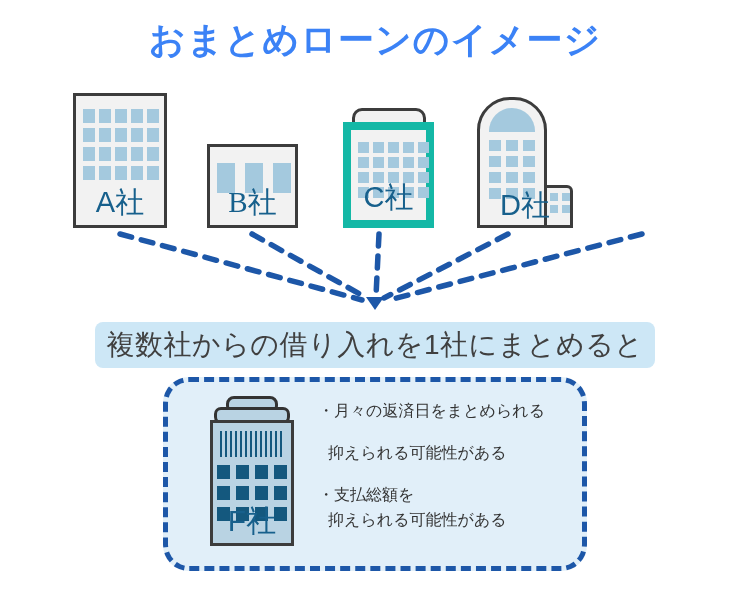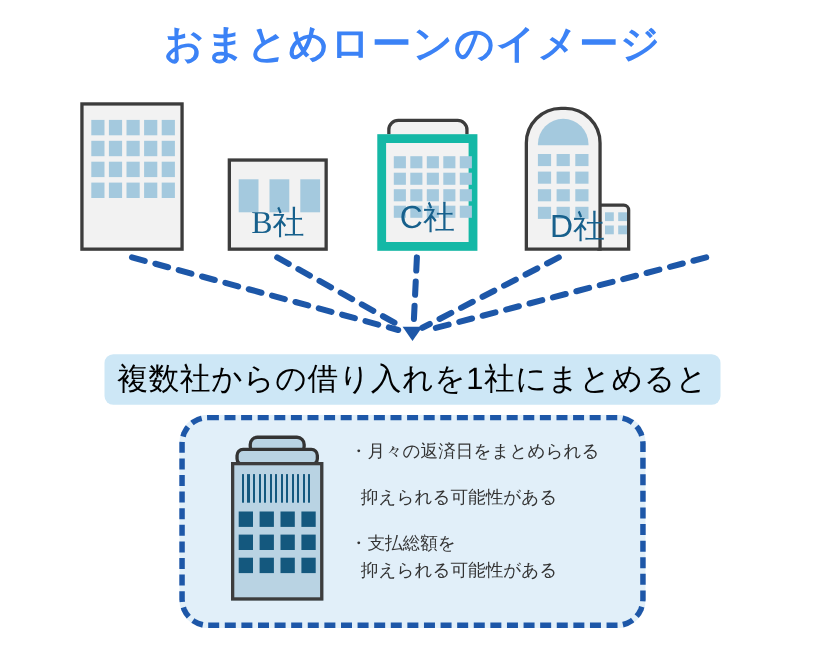"A社" div.b-label { html: none -> <div>A社</div> }
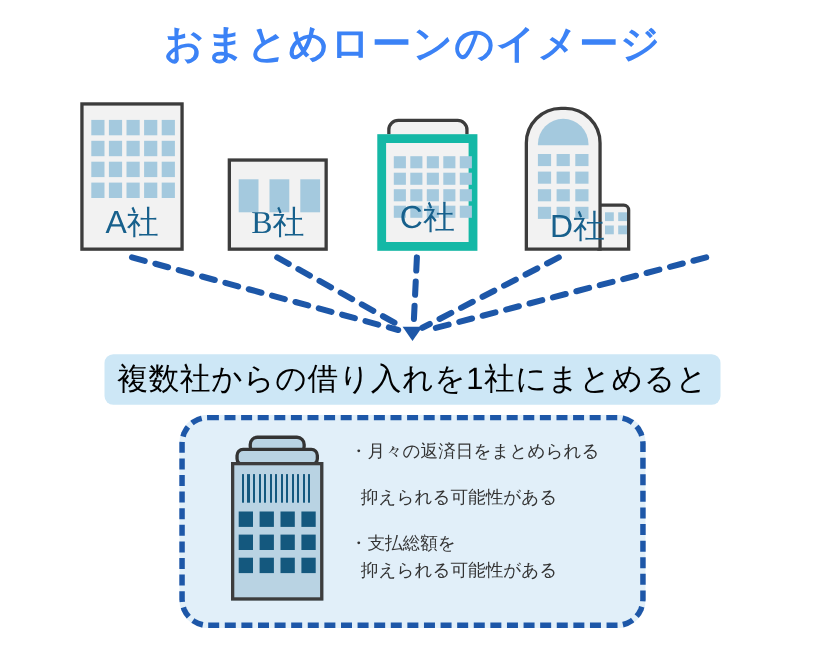"複数社からの借り入れを1社にまとめると" .banner { color: #000000 -> #404040 }
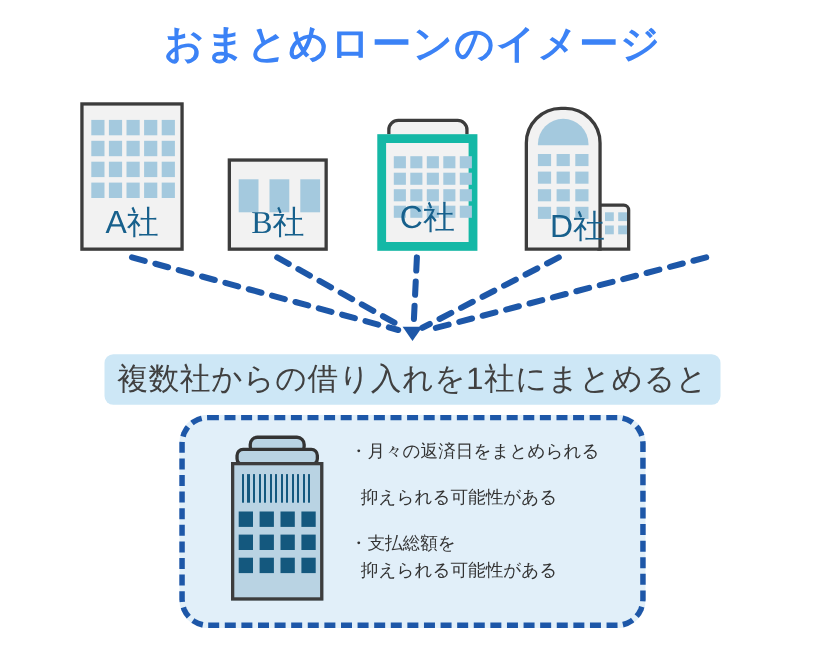"F社" div.b-label { html: none -> <div>F社</div> }
